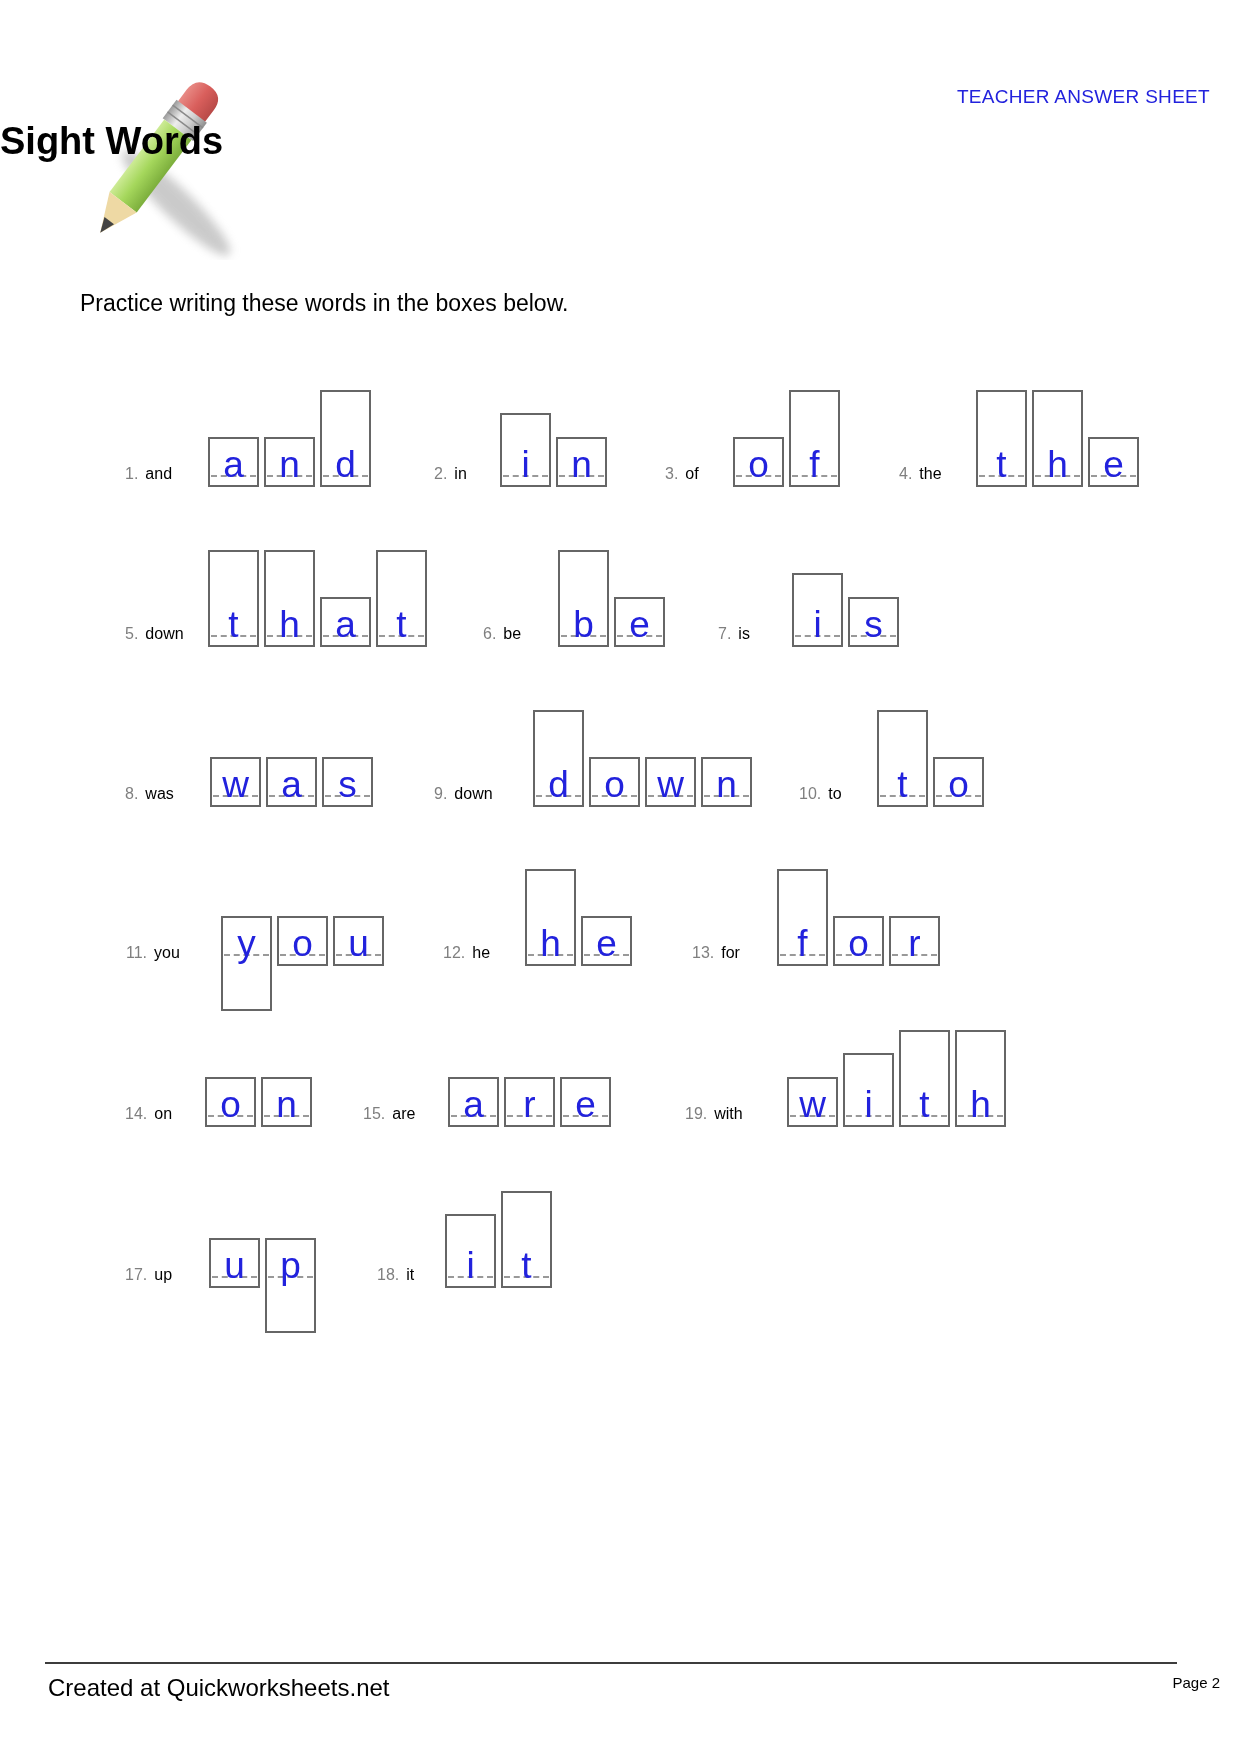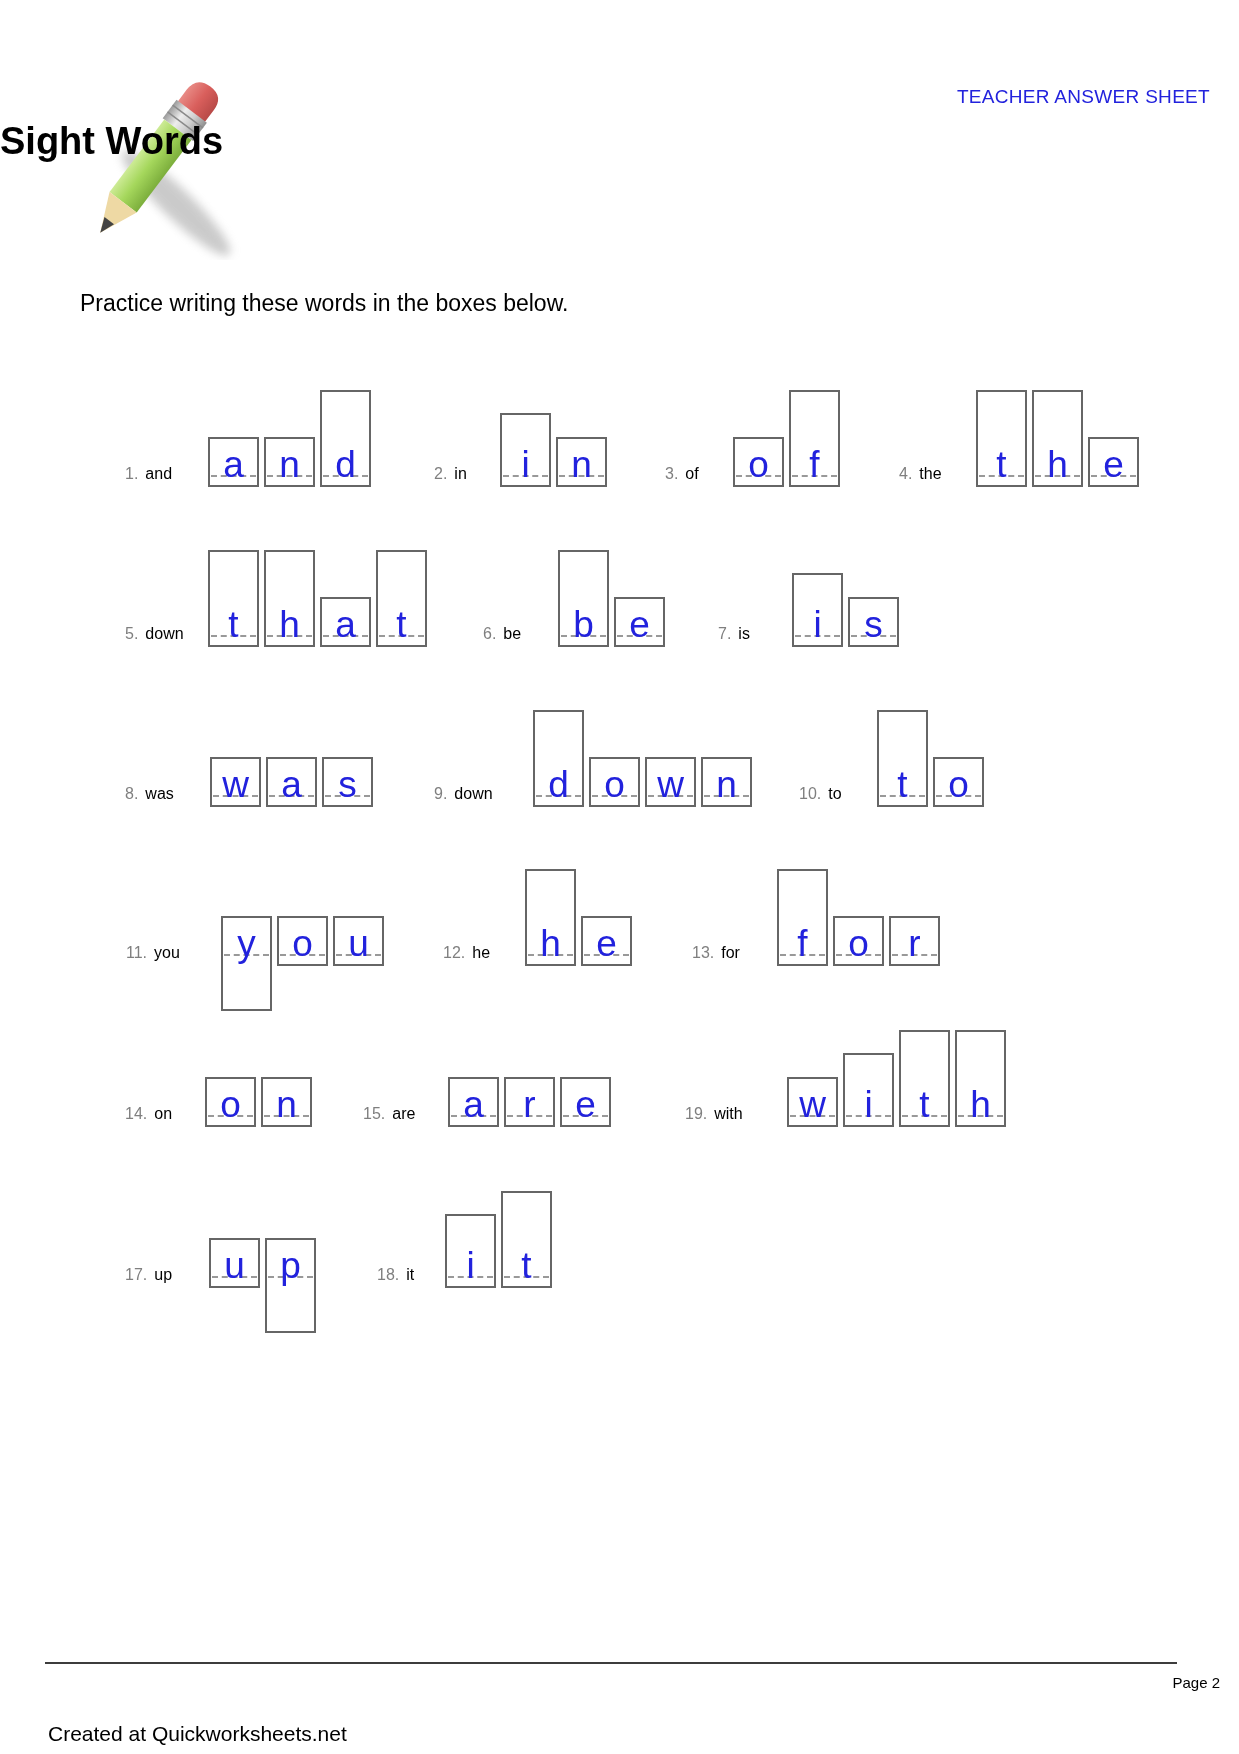"Created at Quickworksheets.net" .credit { font-size: 21px -> 24px; margin-top: 48px -> none }
